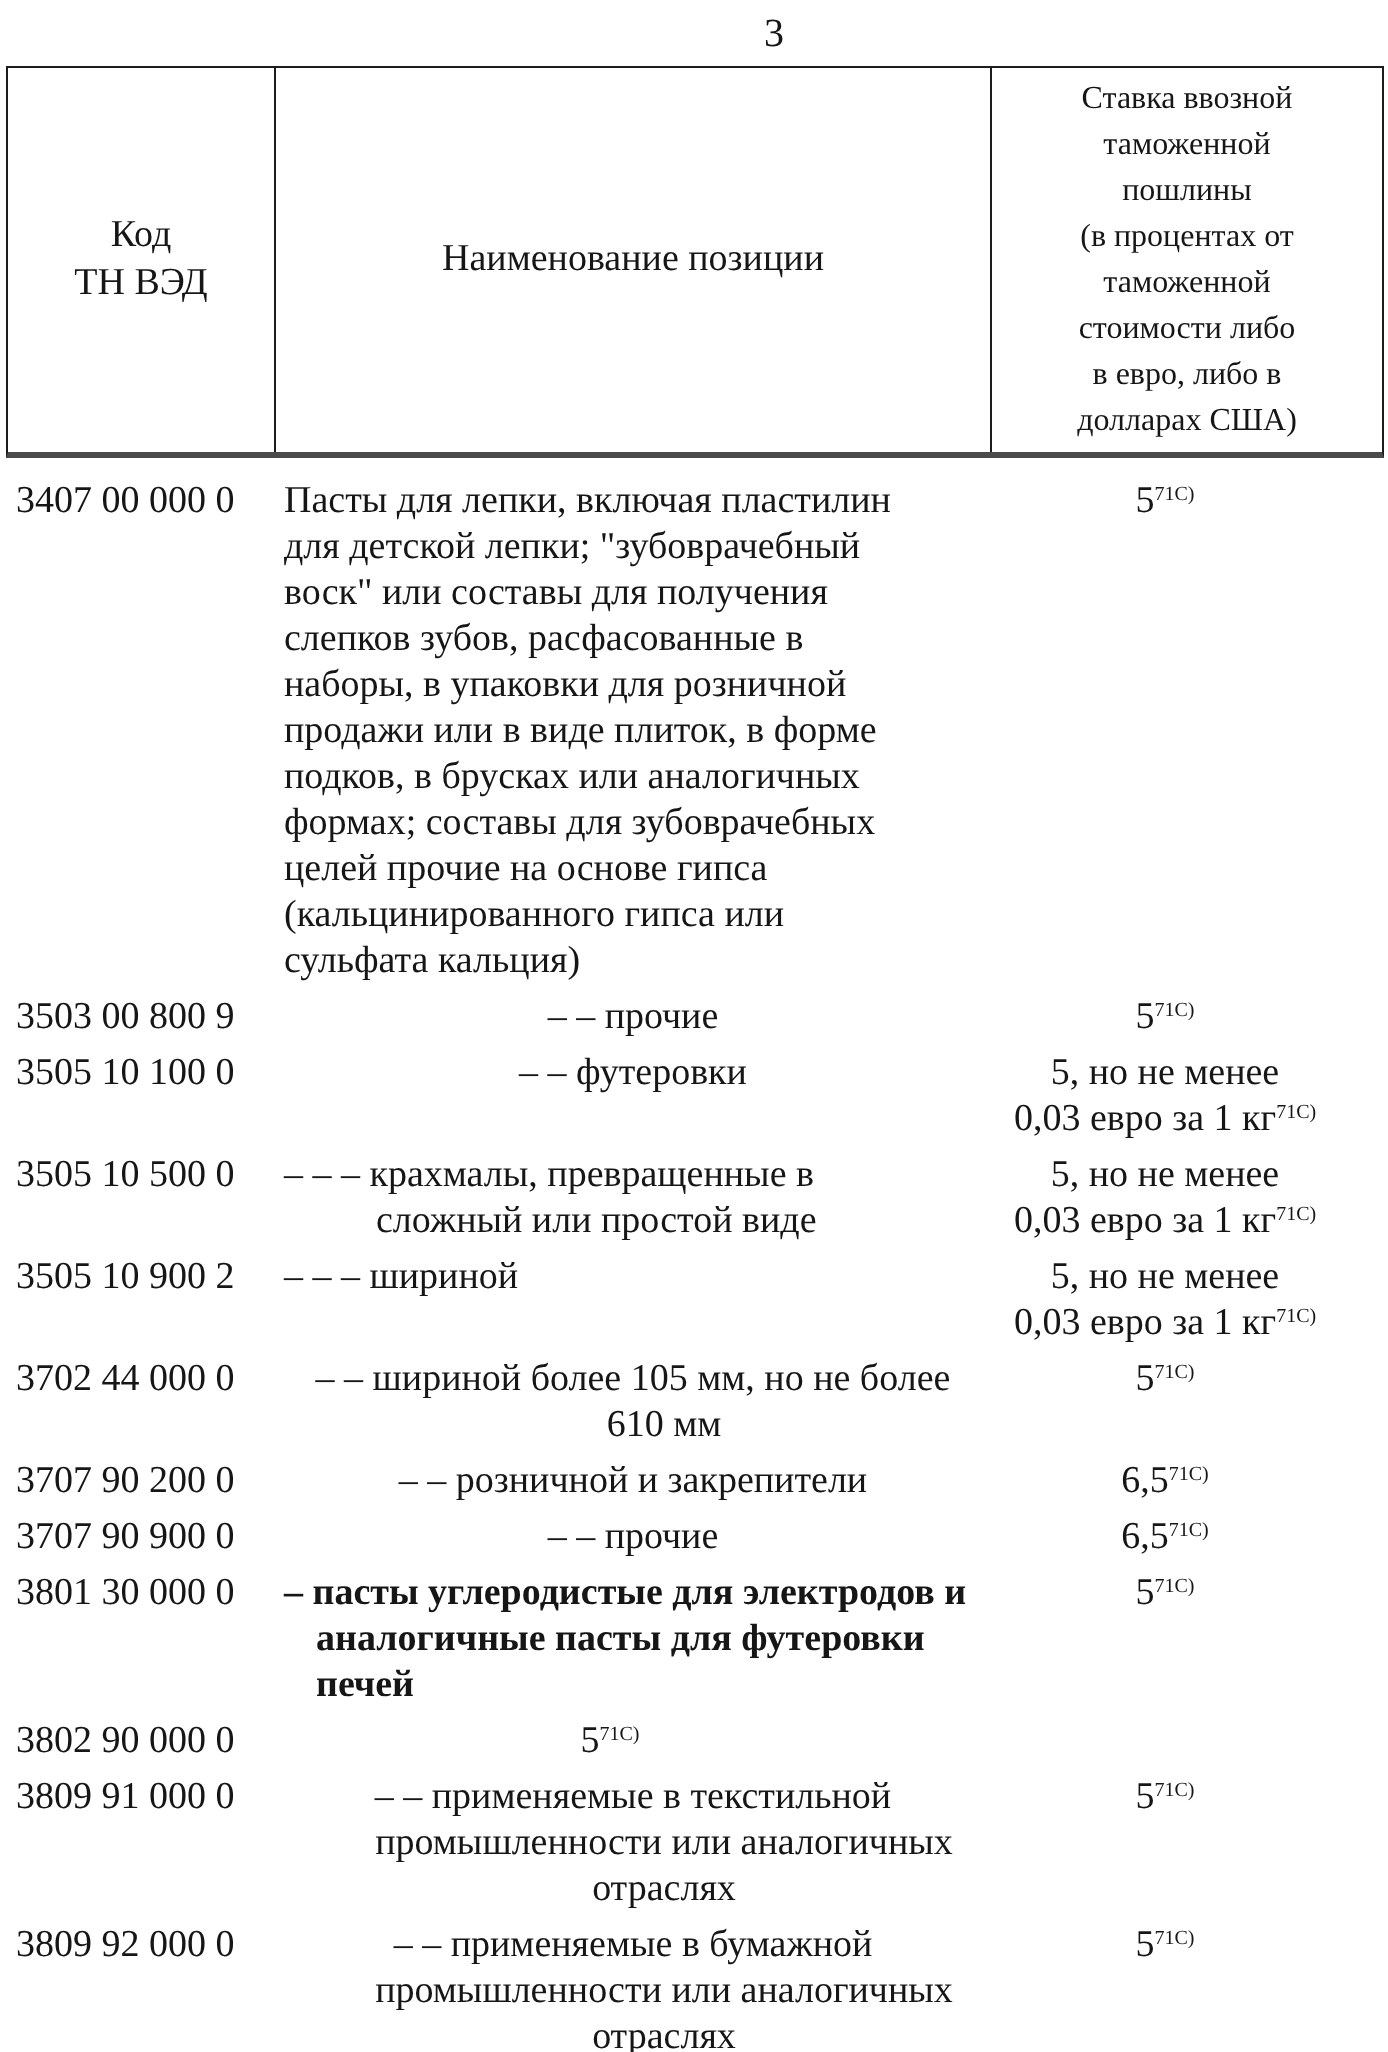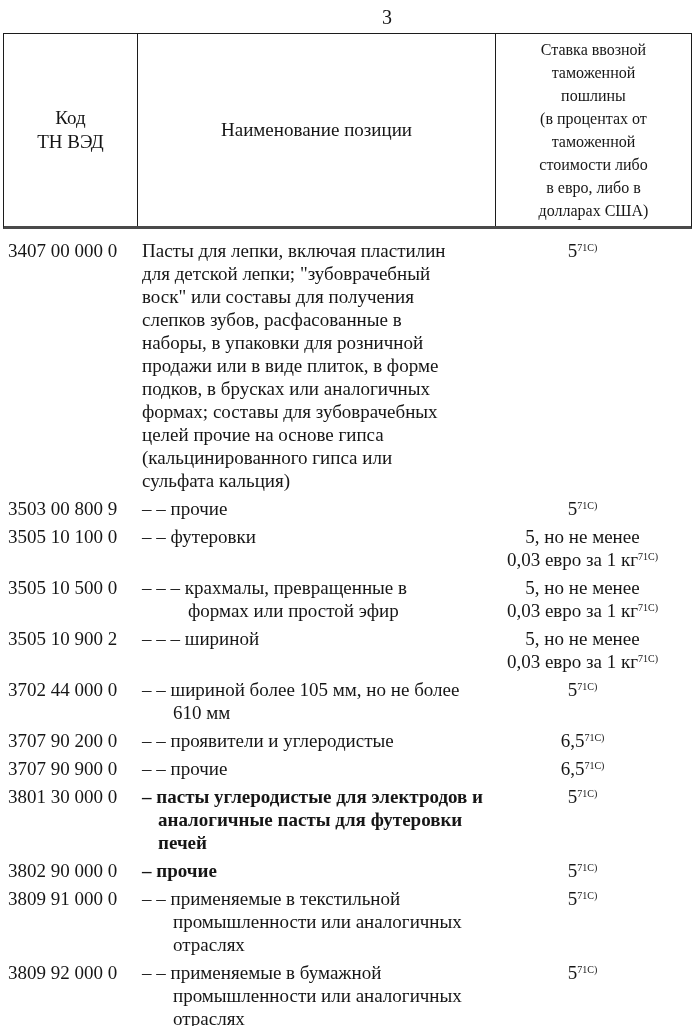"– – прочие" .hang-2 { text-align: none -> center }
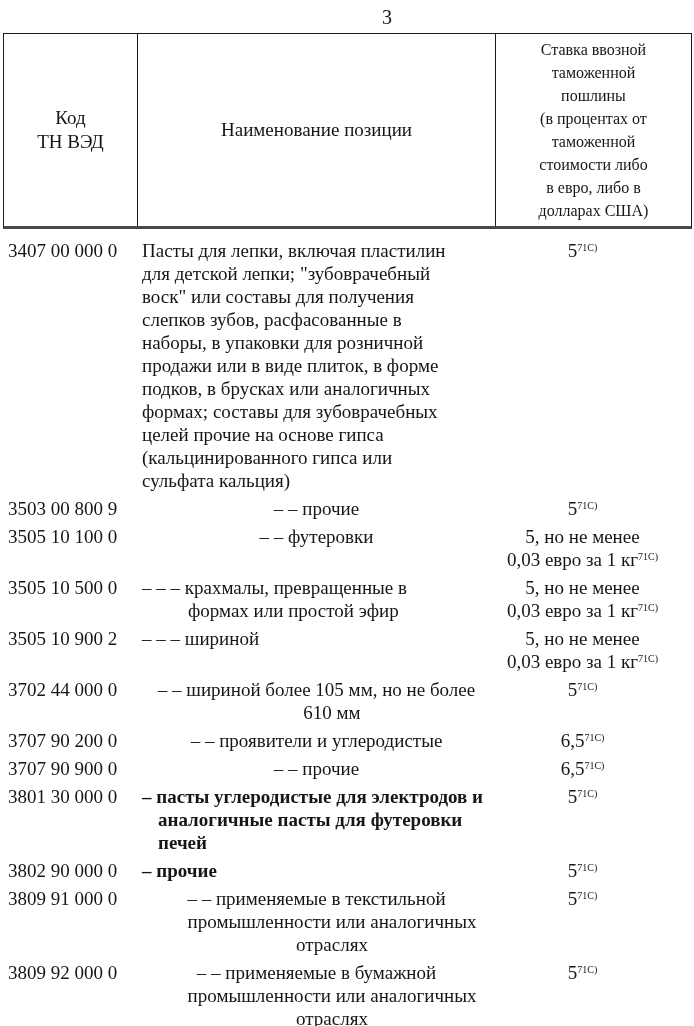"– – – крахмалы, превращенные" div.td { text: формах или простой эфир -> сложный или простой виде }
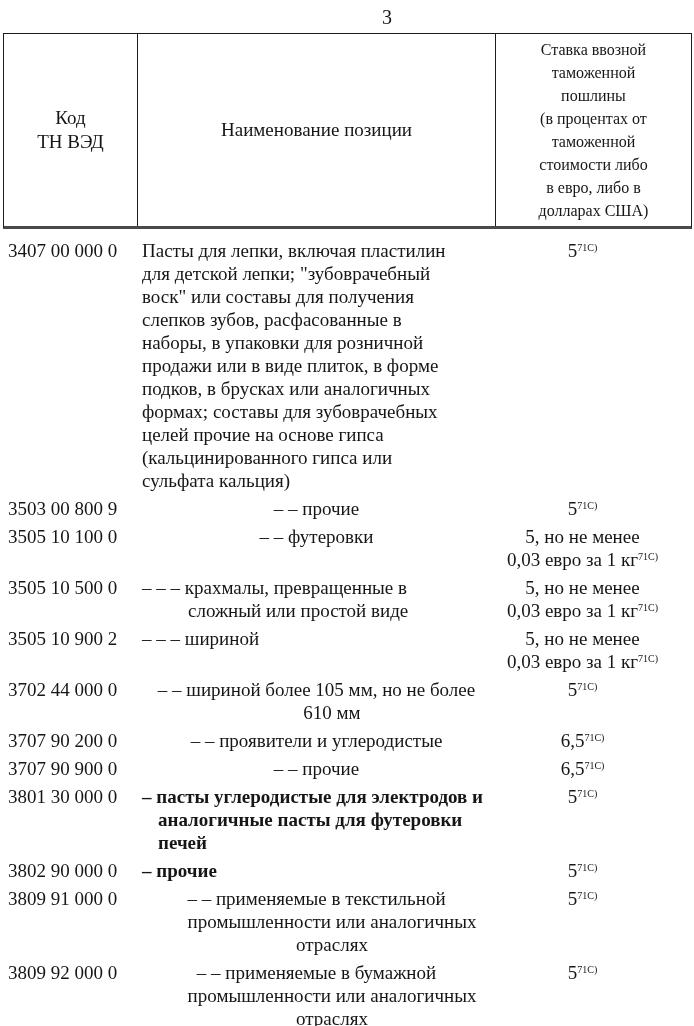"– – проявители и углеродистые" div.td { text: проявители и углеродистые -> розничной и закрепители }
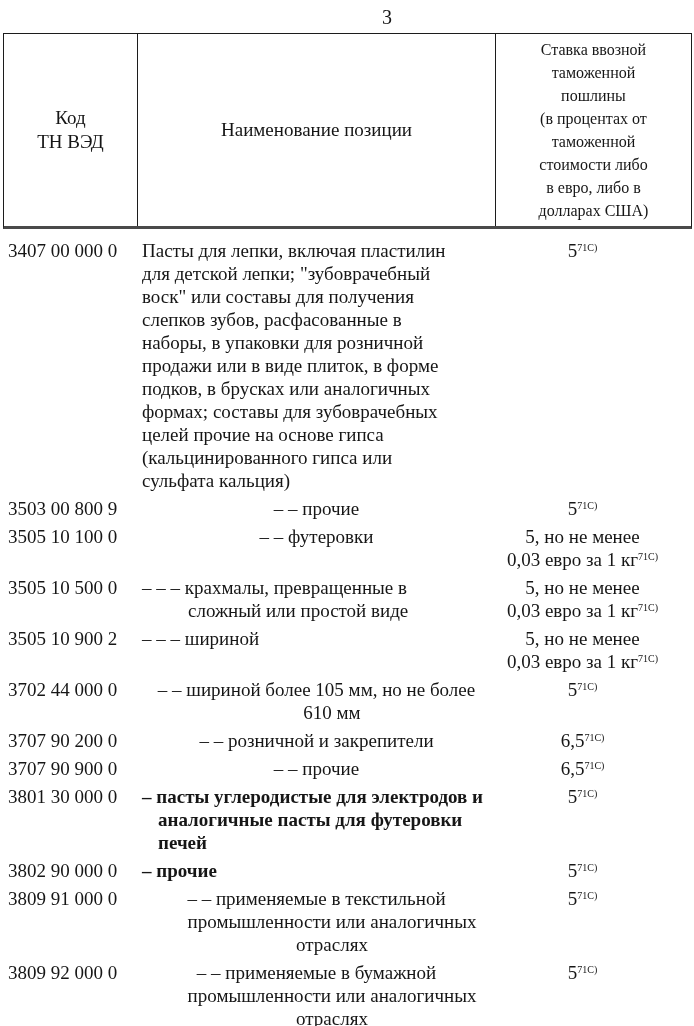"– прочие" div.td { html: <div>– прочие</div> -> none }
